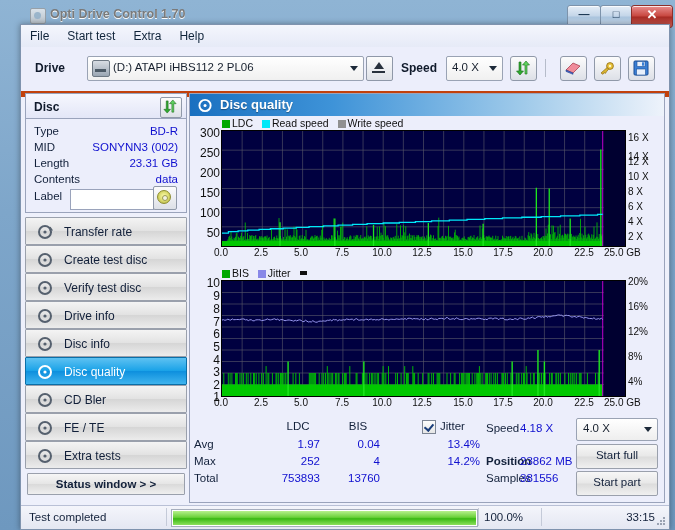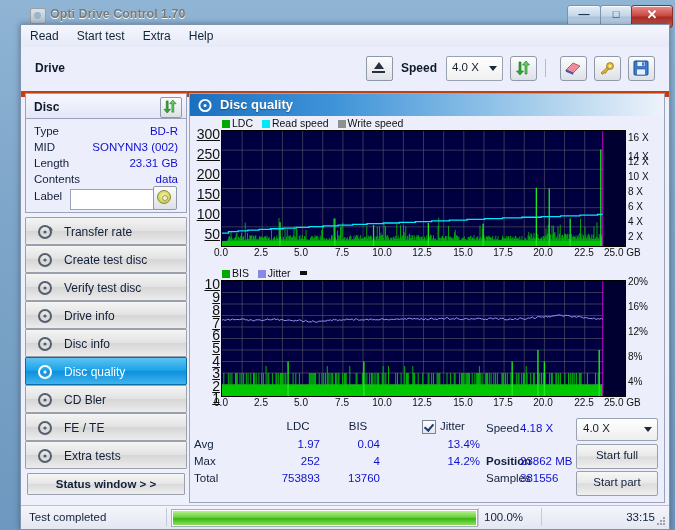"Read" div.menu-item { text: Read -> File }
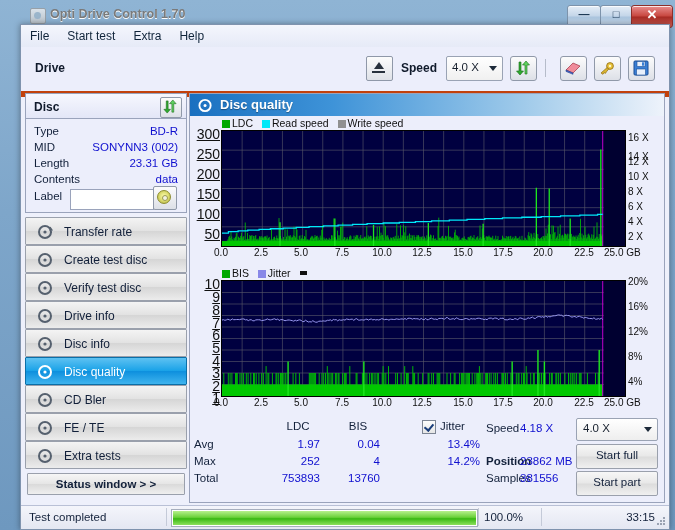"(D:) ATAPI iHBS112 2 PL06" div { html: none -> <div> <div></div> <div>(D:) ATAPI iHBS112 2 PL06</div> <div></div> </div> }
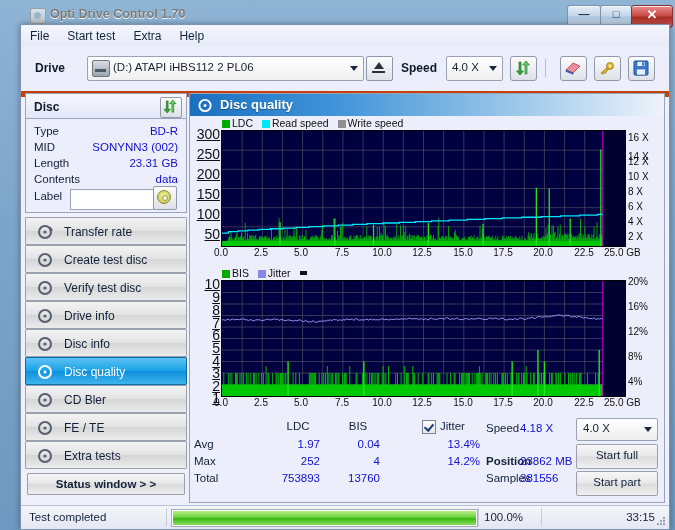"300" .axis-l { font-size: 14px -> 12px; text-decoration: underline -> none }
